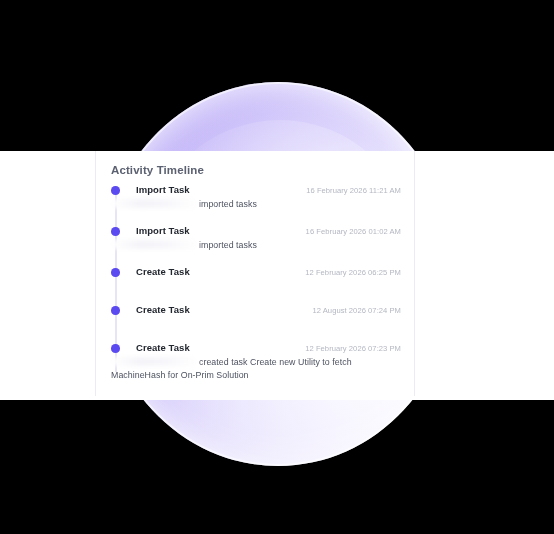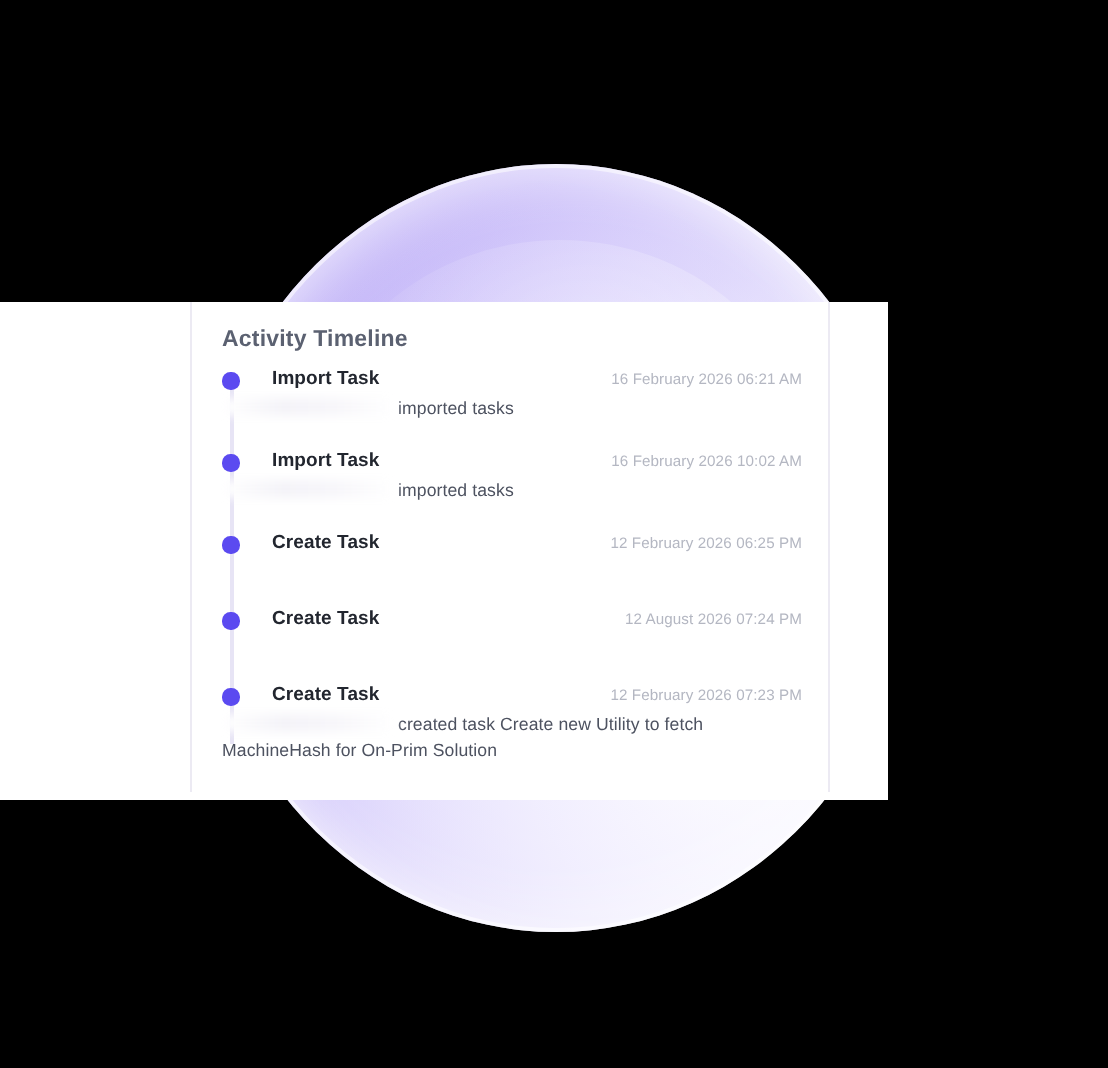"Activity Timeline" #stage { width: 444px -> 554px }
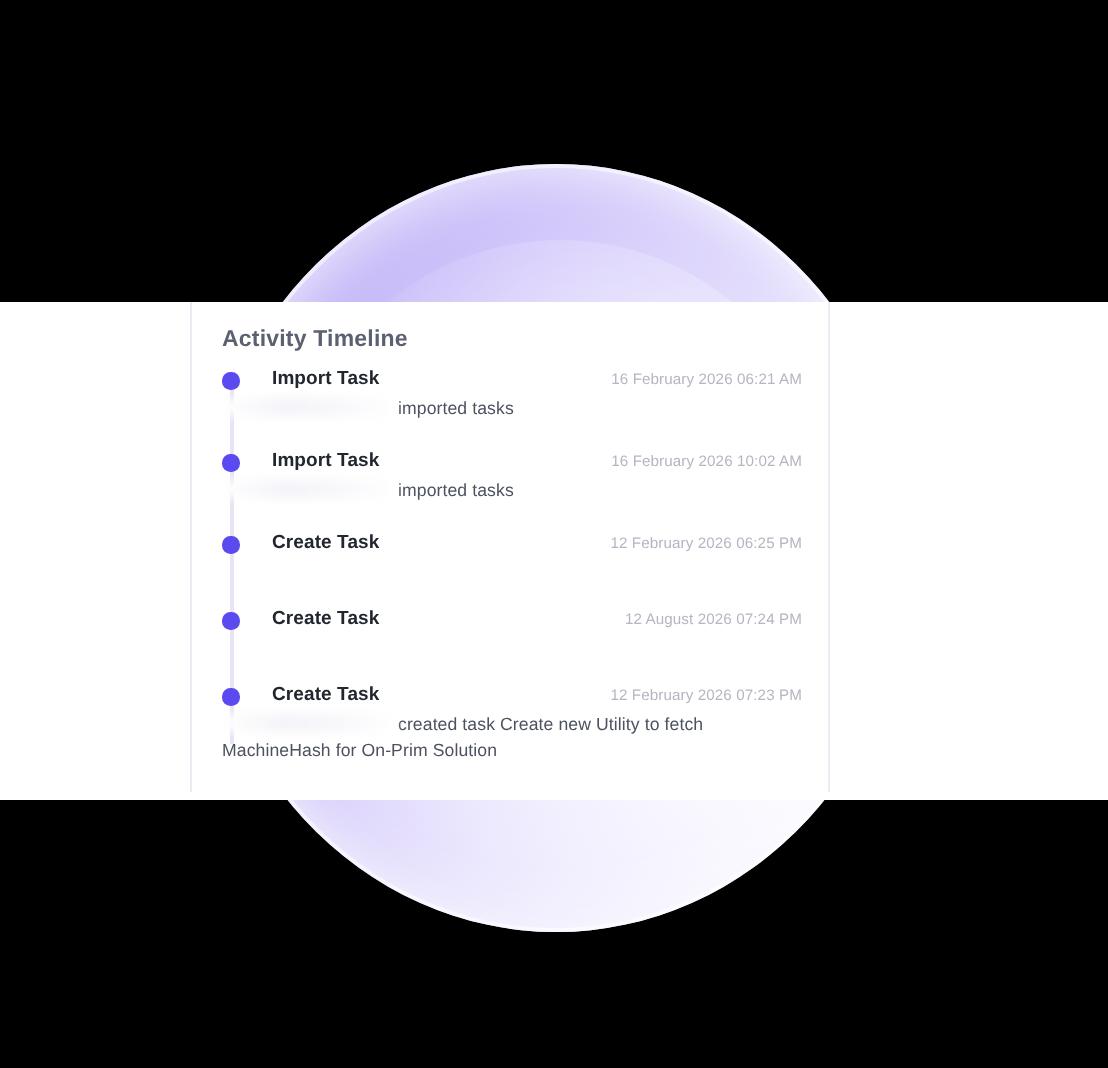"16 February 2026 06:21 AM" span.tl-time { text: 06:21 -> 11:21 }
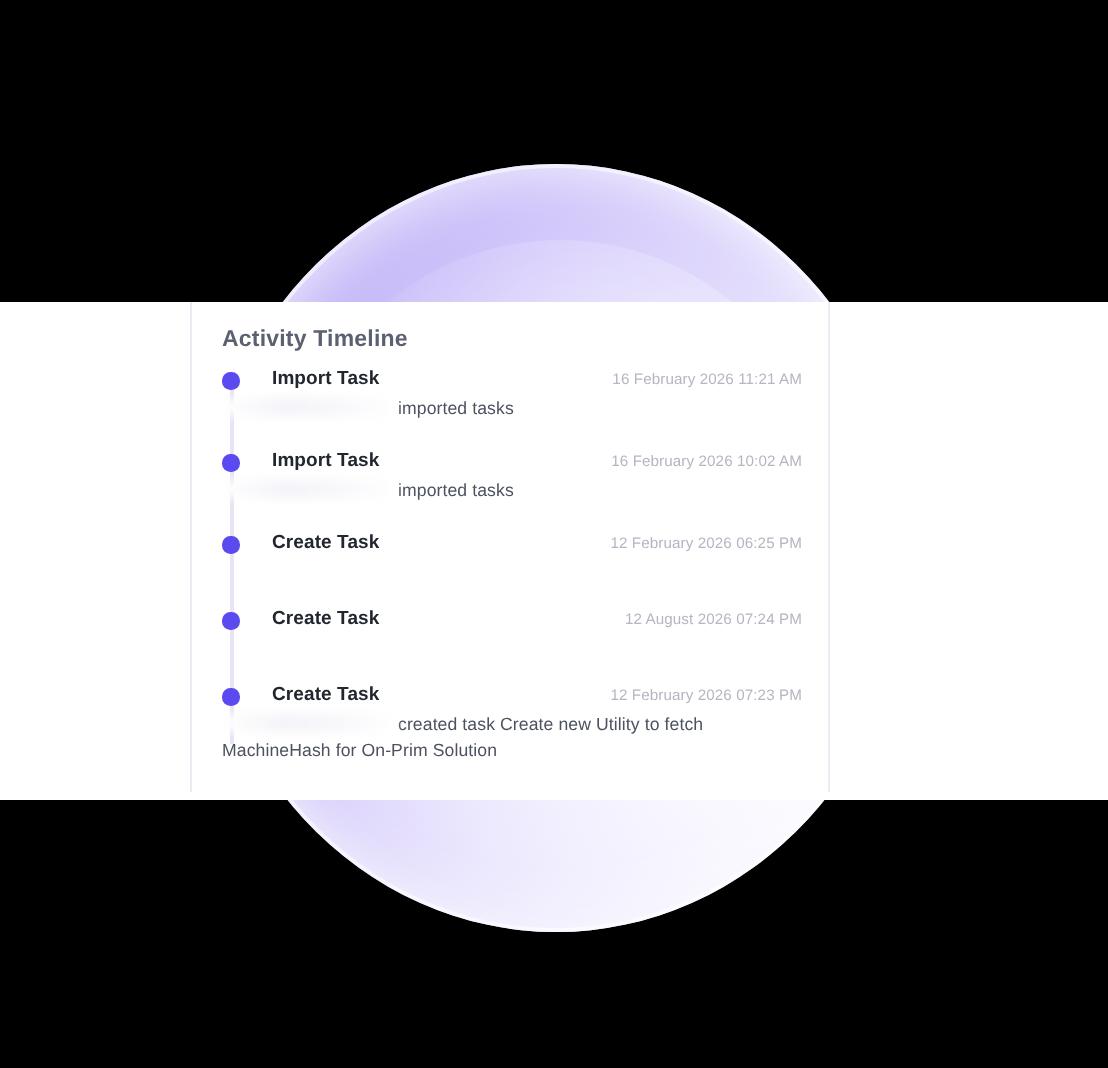"16 February 2026 10:02 AM" span.tl-time { text: 10:02 -> 01:02 }
